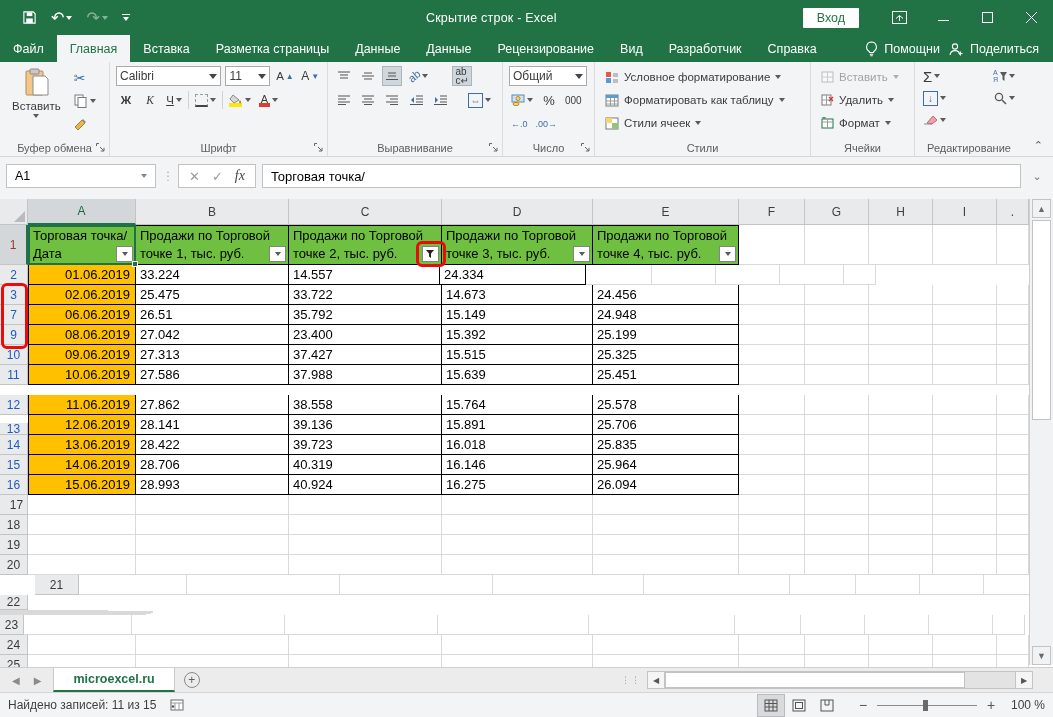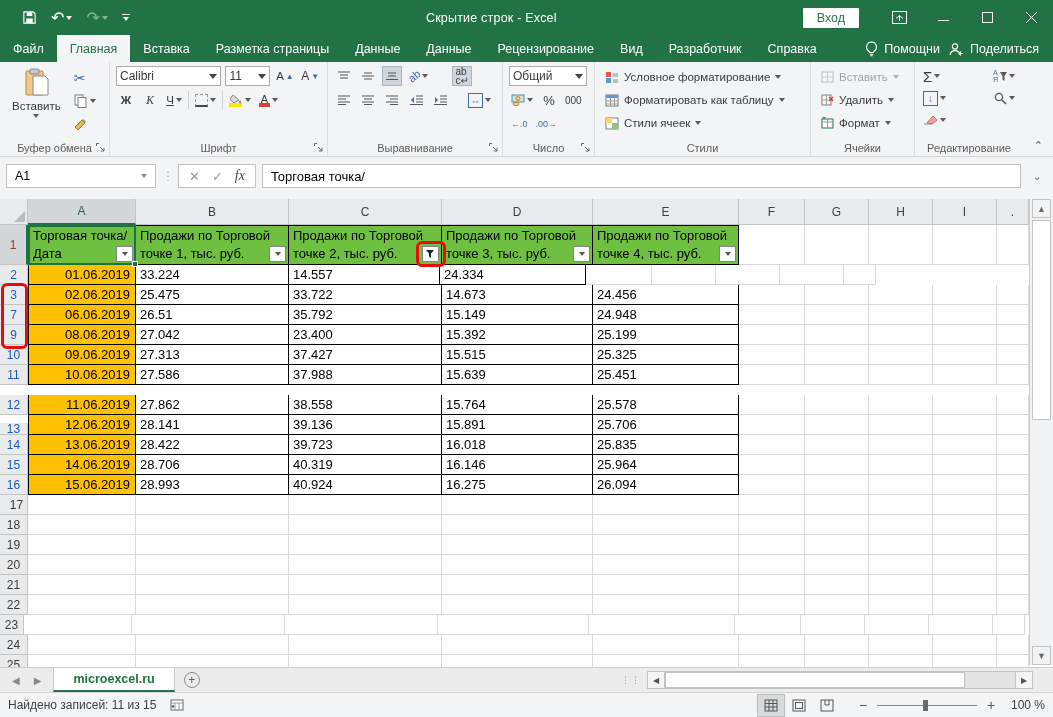"21" div.rhdr { margin-left: none -> 35px; width: 28px -> 44px }
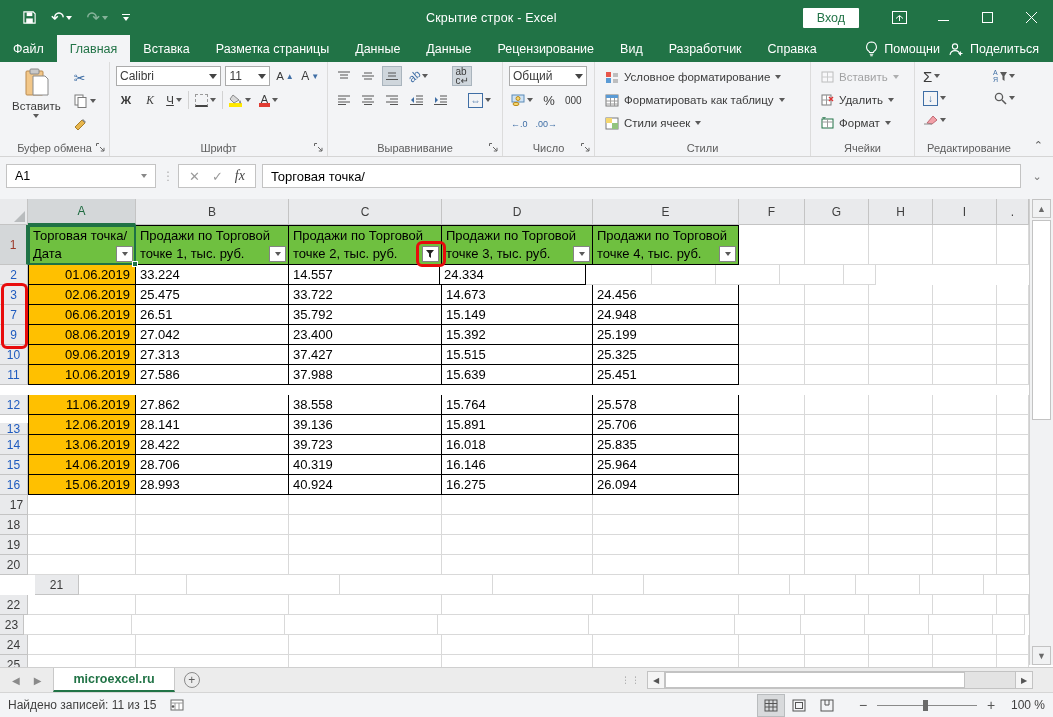"22" div.grow { flex-direction: none -> column }
